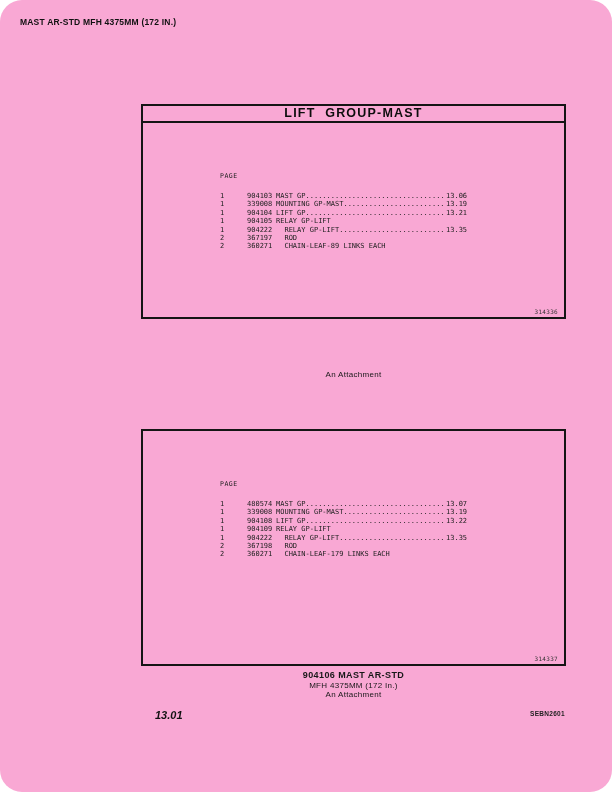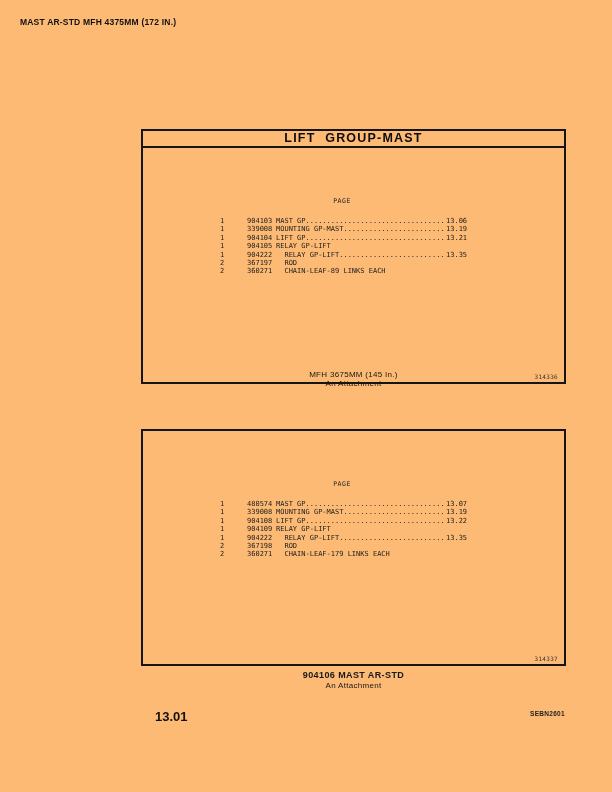"MAST AR-STD MFH 4375MM (172" #page { background: #fdba74 -> #f9a8d4; border-radius: none -> 22px }
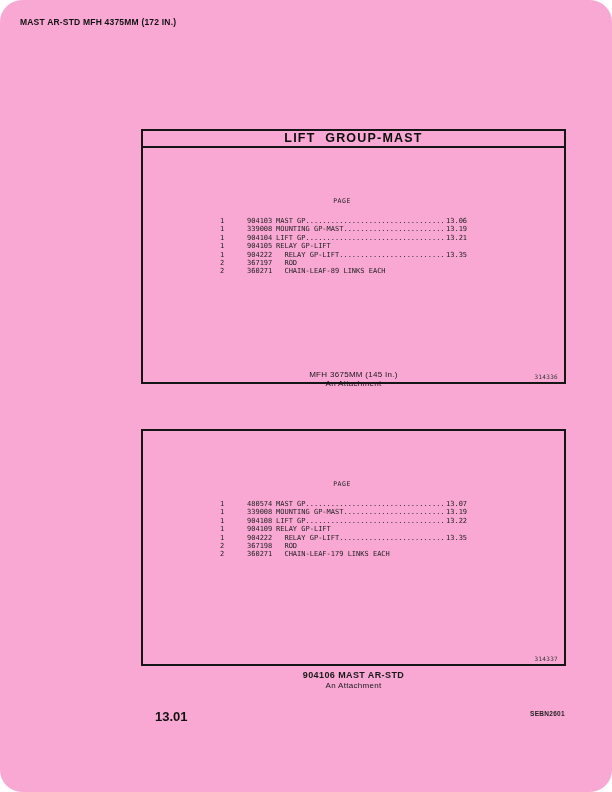"LIFT GROUP-MAST" #figbox1 { height: 255px -> 215px; top: 129px -> 104px }
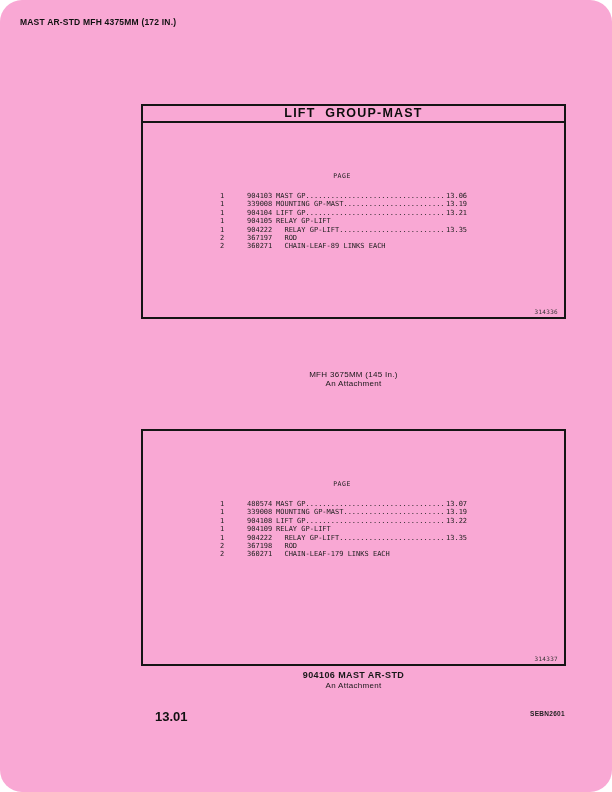"PAGE" .page-head { text-align: center -> left }
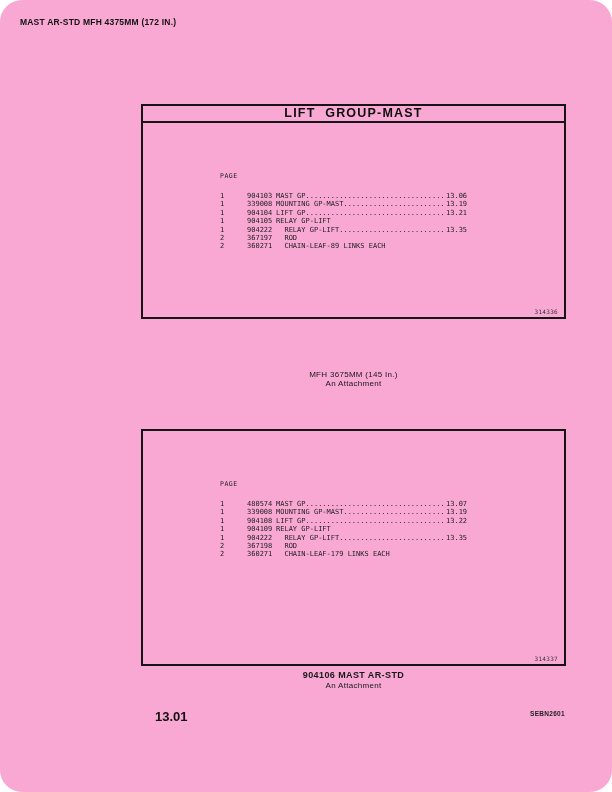"MFH 3675MM (145 In.)" div.cap2 { html: <div>MFH 3675MM (145 In.)</div> -> none }
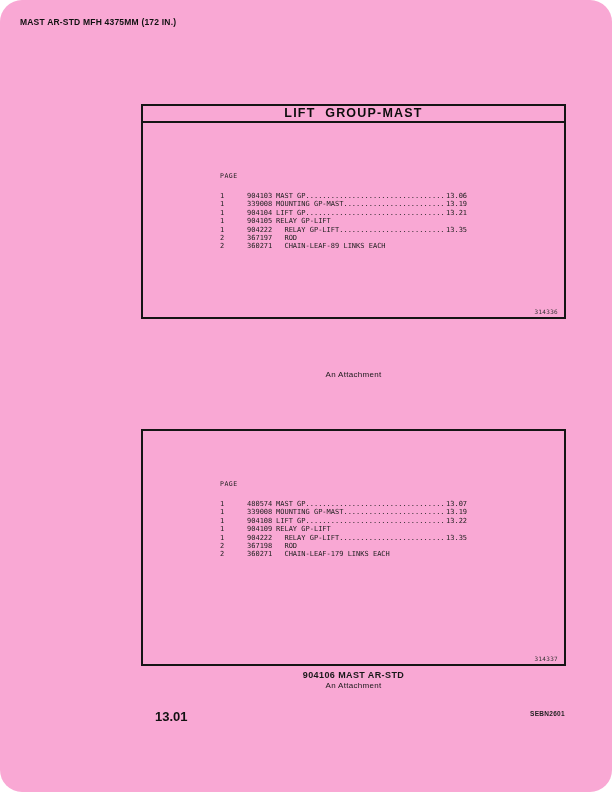"MFH 4375MM (172 In.)" div.cap2 { html: none -> <div>MFH 4375MM (172 In.)</div> }
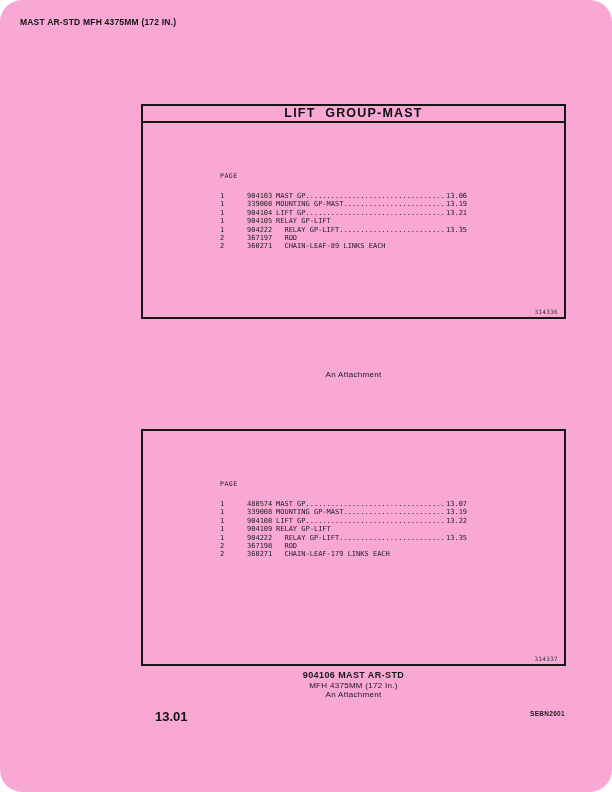"13.01" .footer-left { font-size: 13px -> 11px; font-style: none -> italic }
